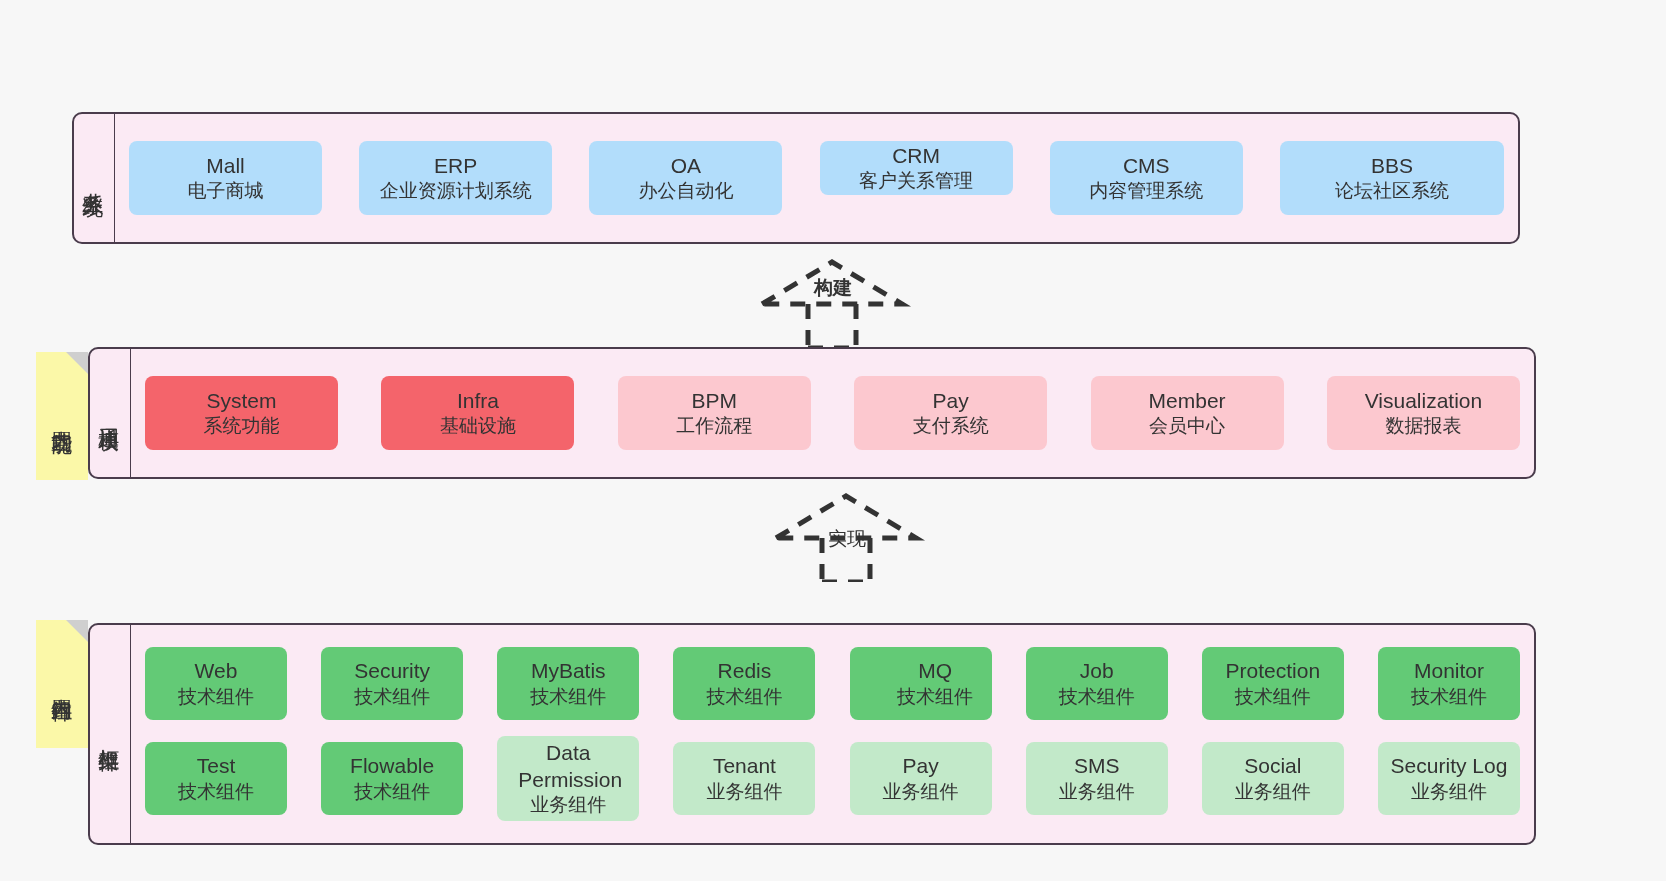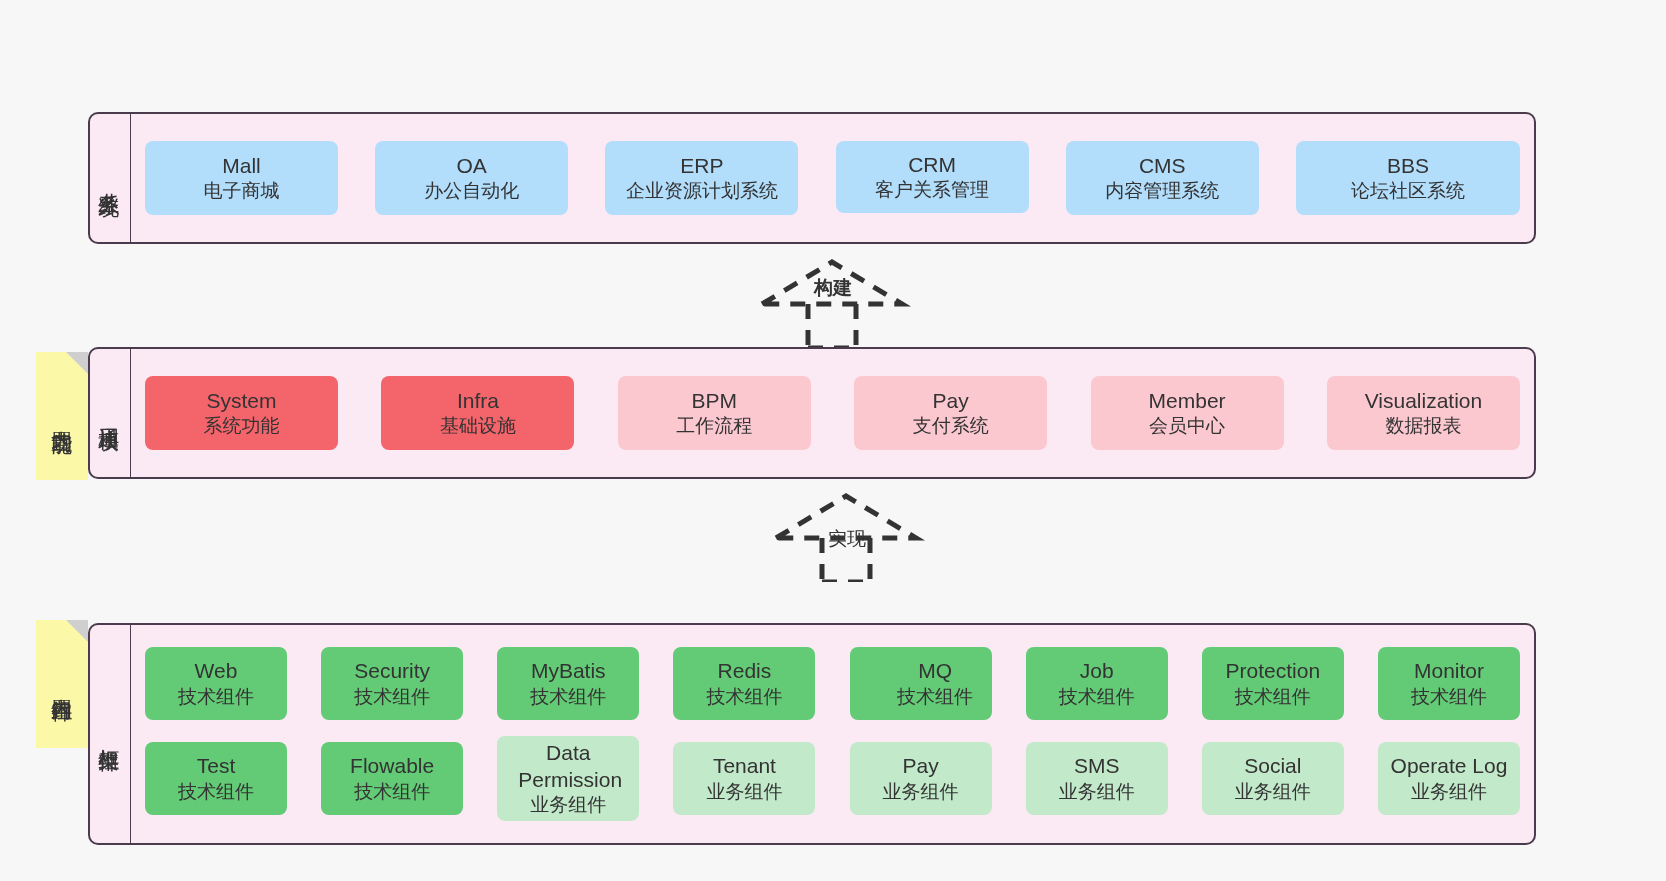"Mall" div.layer { left: 88px -> 72px }
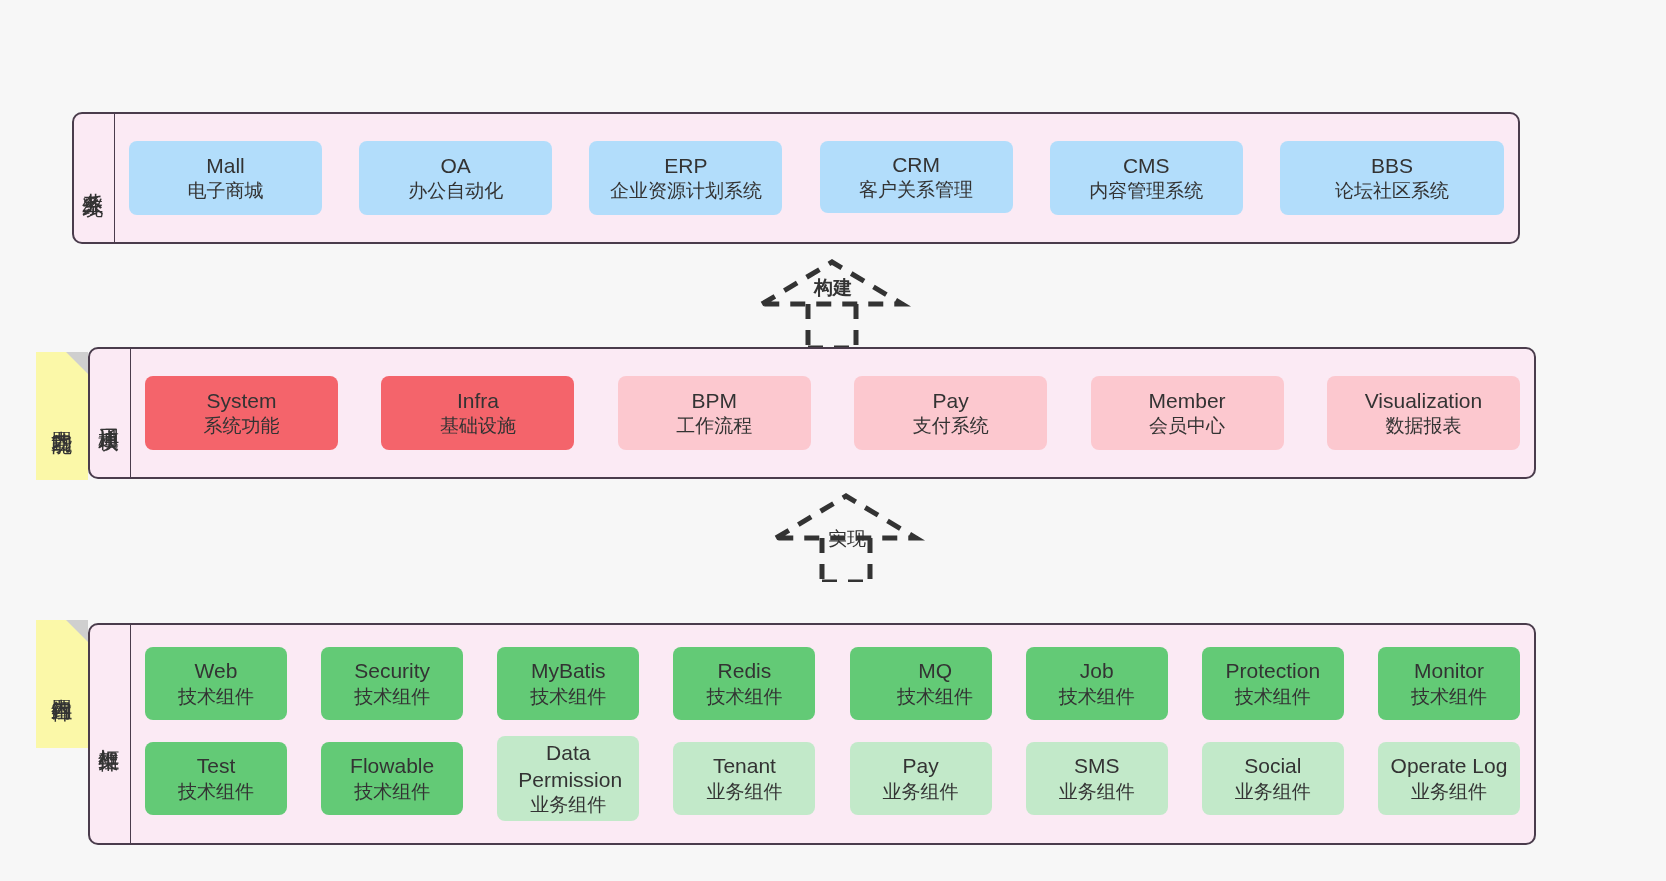"OA" div.card { order: before "ERP" -> after "ERP" }
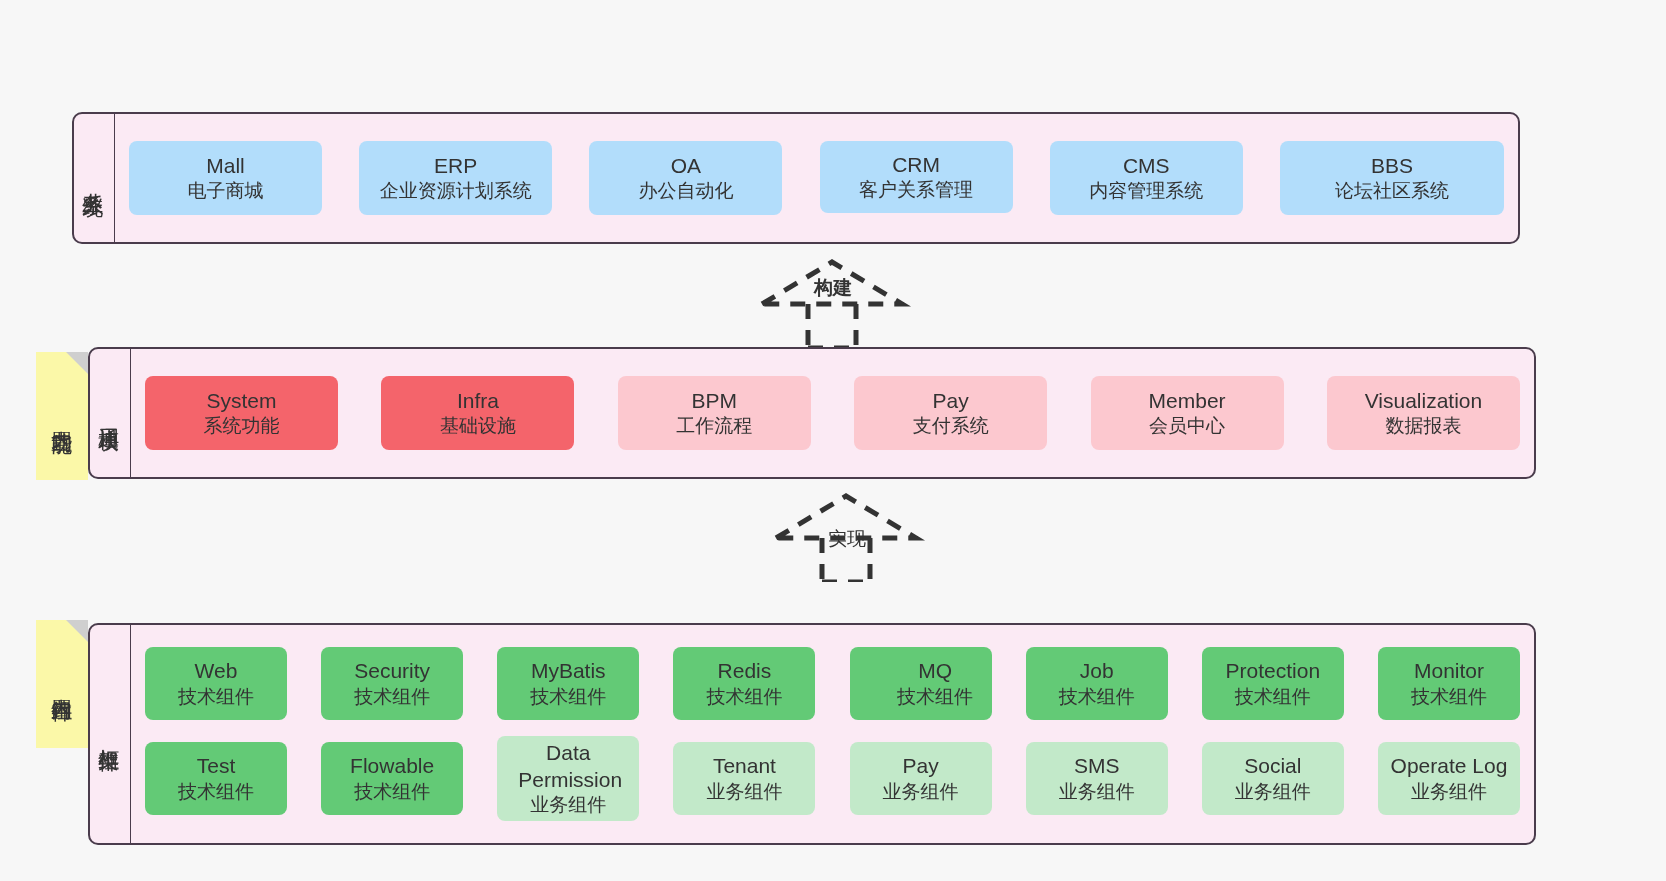"CRM" div.card { height: 72px -> 54px }
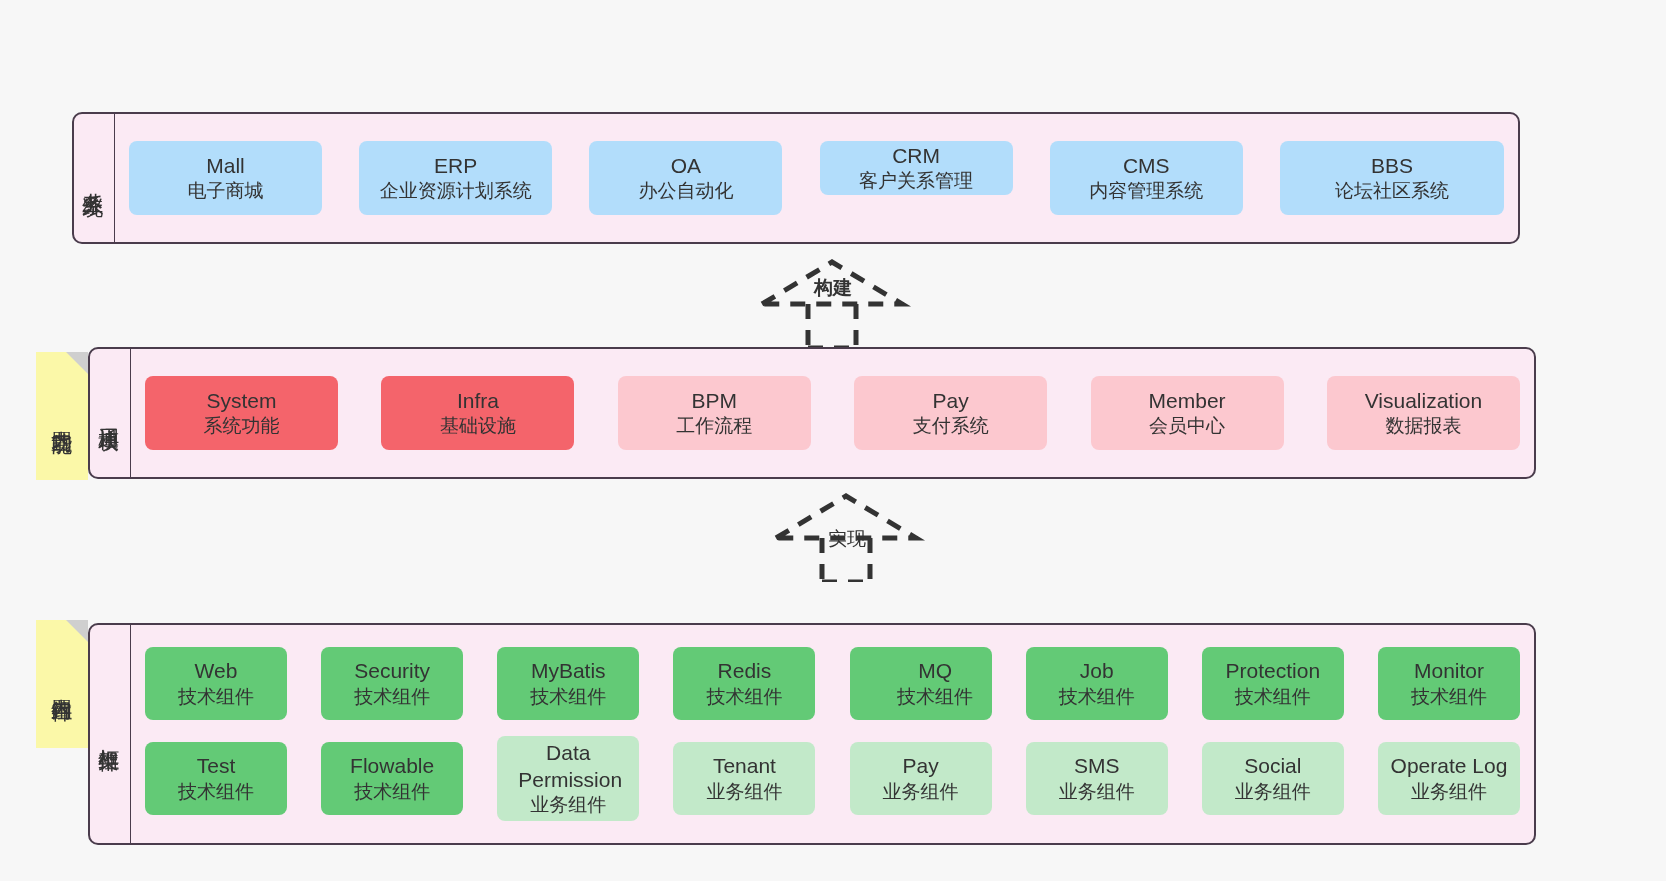"Operate Log" span.t-en { text: Operate -> Security }
